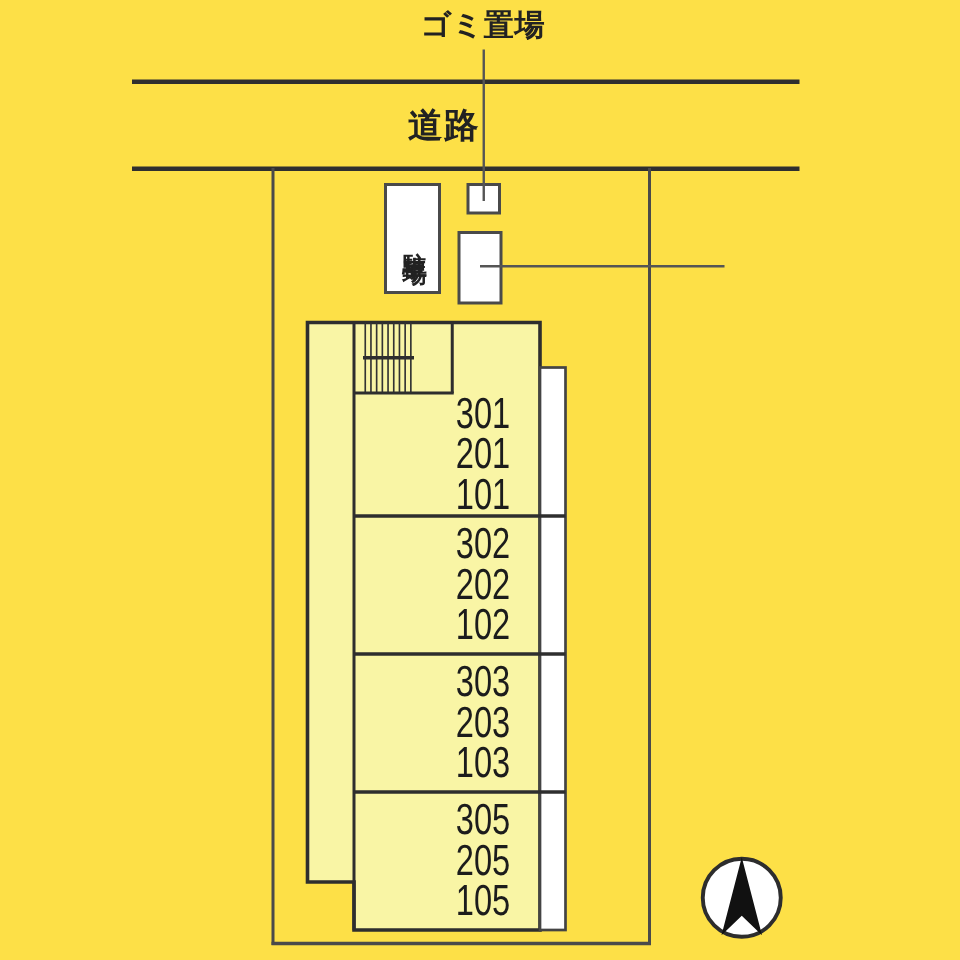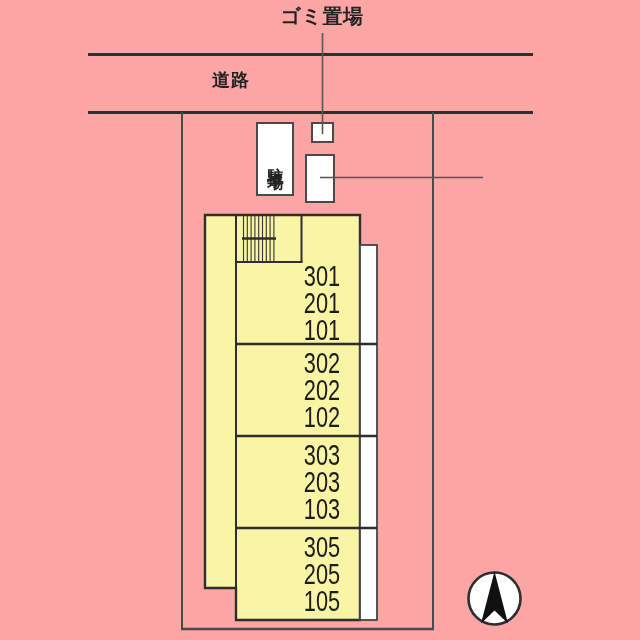"ゴミ置場" #canvas { background: #fca5a5 -> #fde047 }
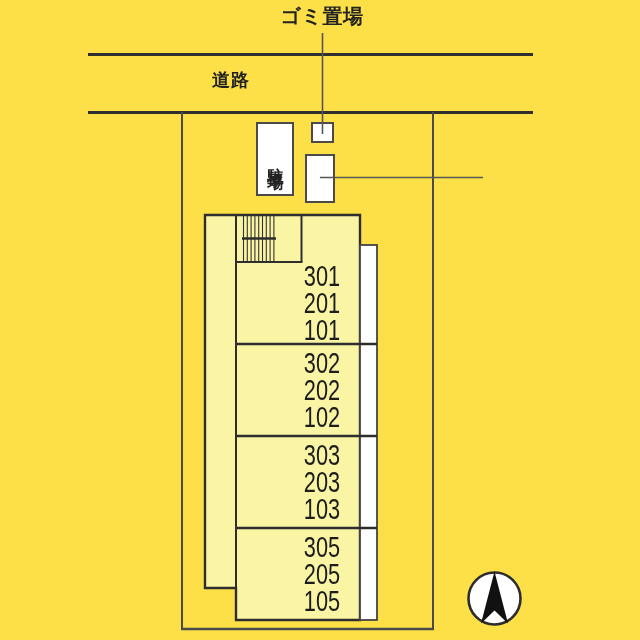"道路" .lbl-road { font-size: 18px -> 23px; left: 212px -> 228px; text-align: left -> right }
